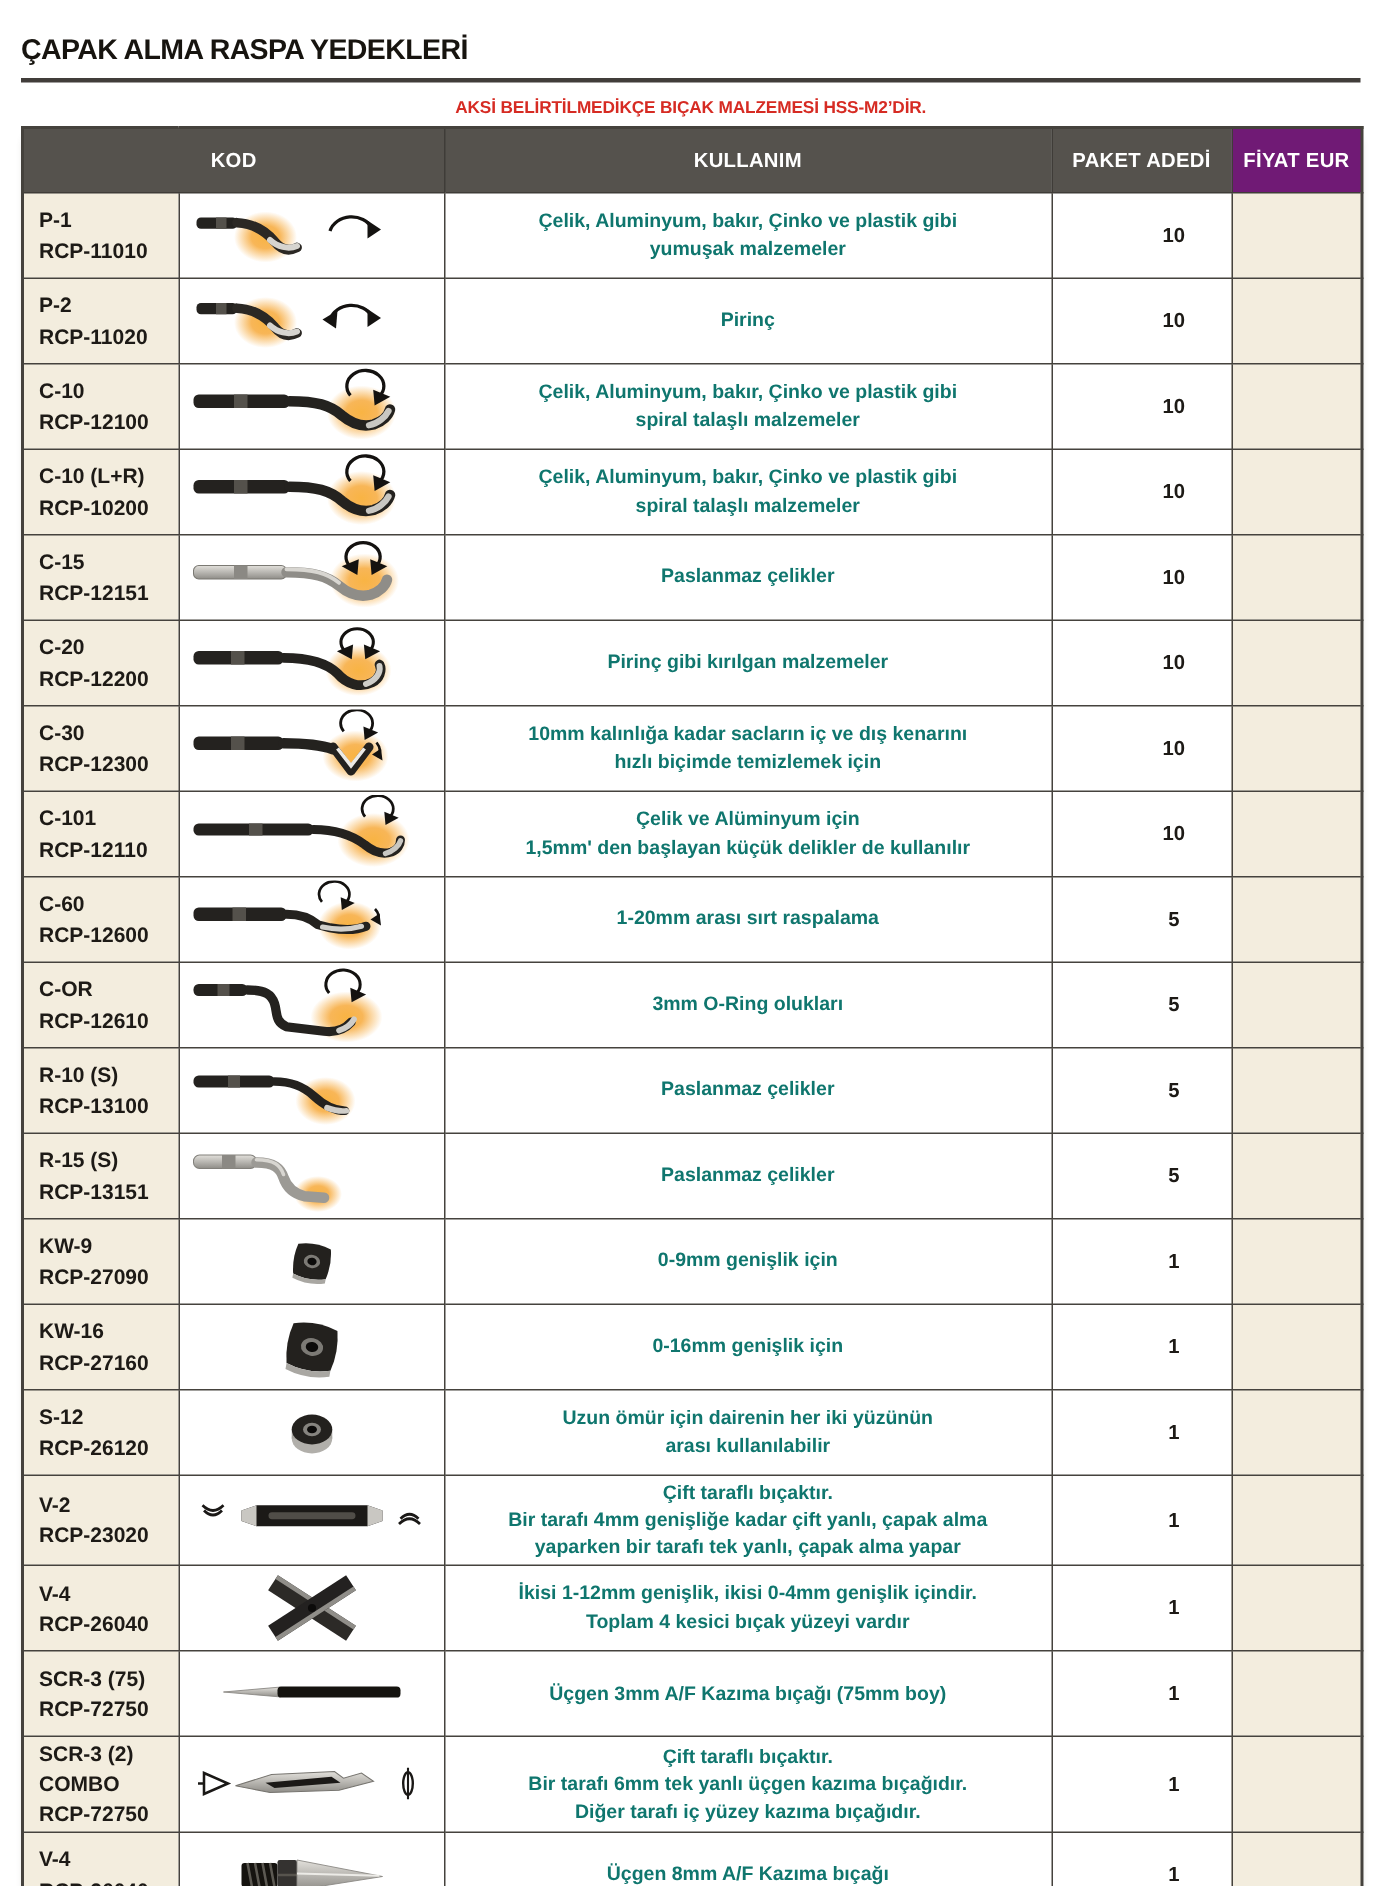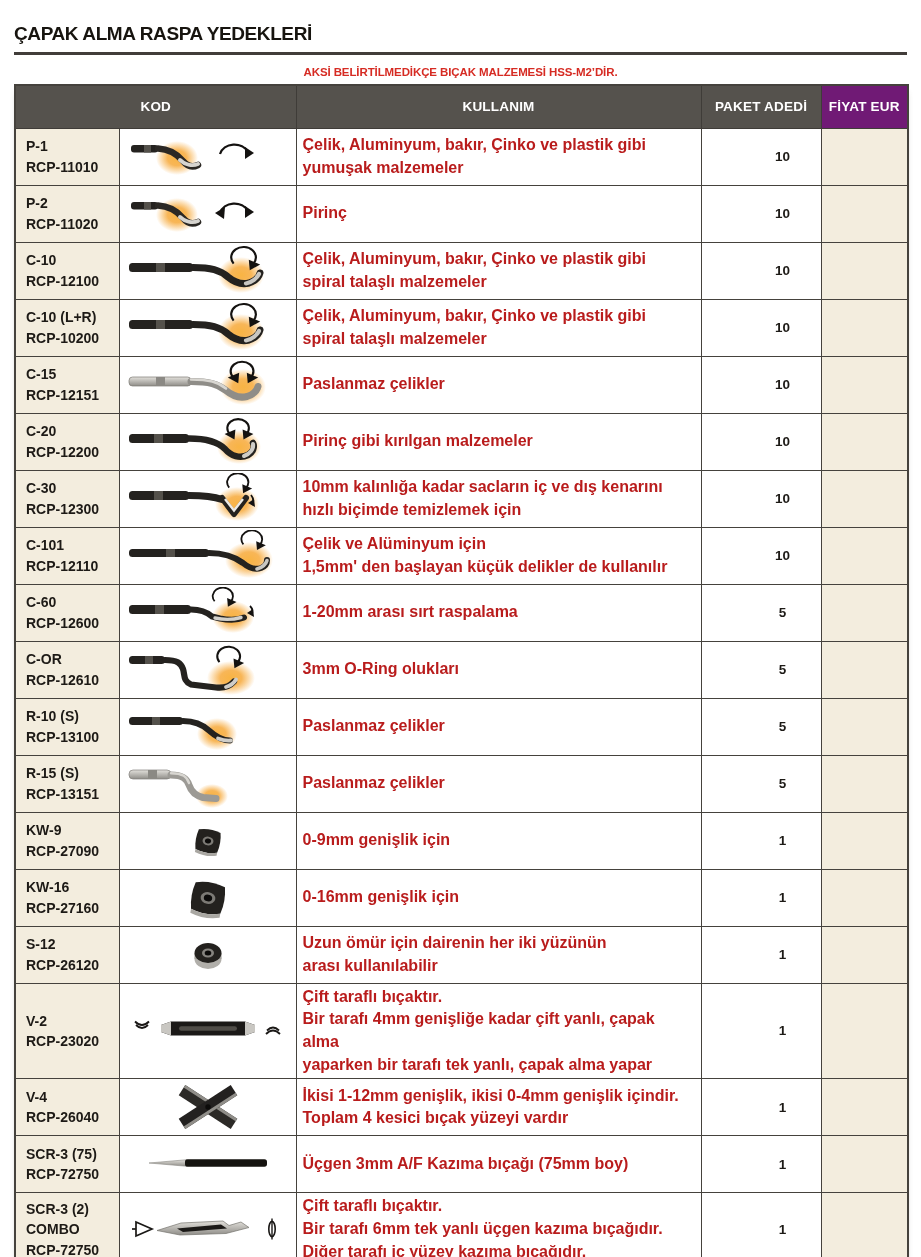"Çelik, Aluminyum, bakır, Çinko ve" .use-cell { color: #b91c1c -> #0f766e; font-size: 16px -> 13px; text-align: left -> center }
